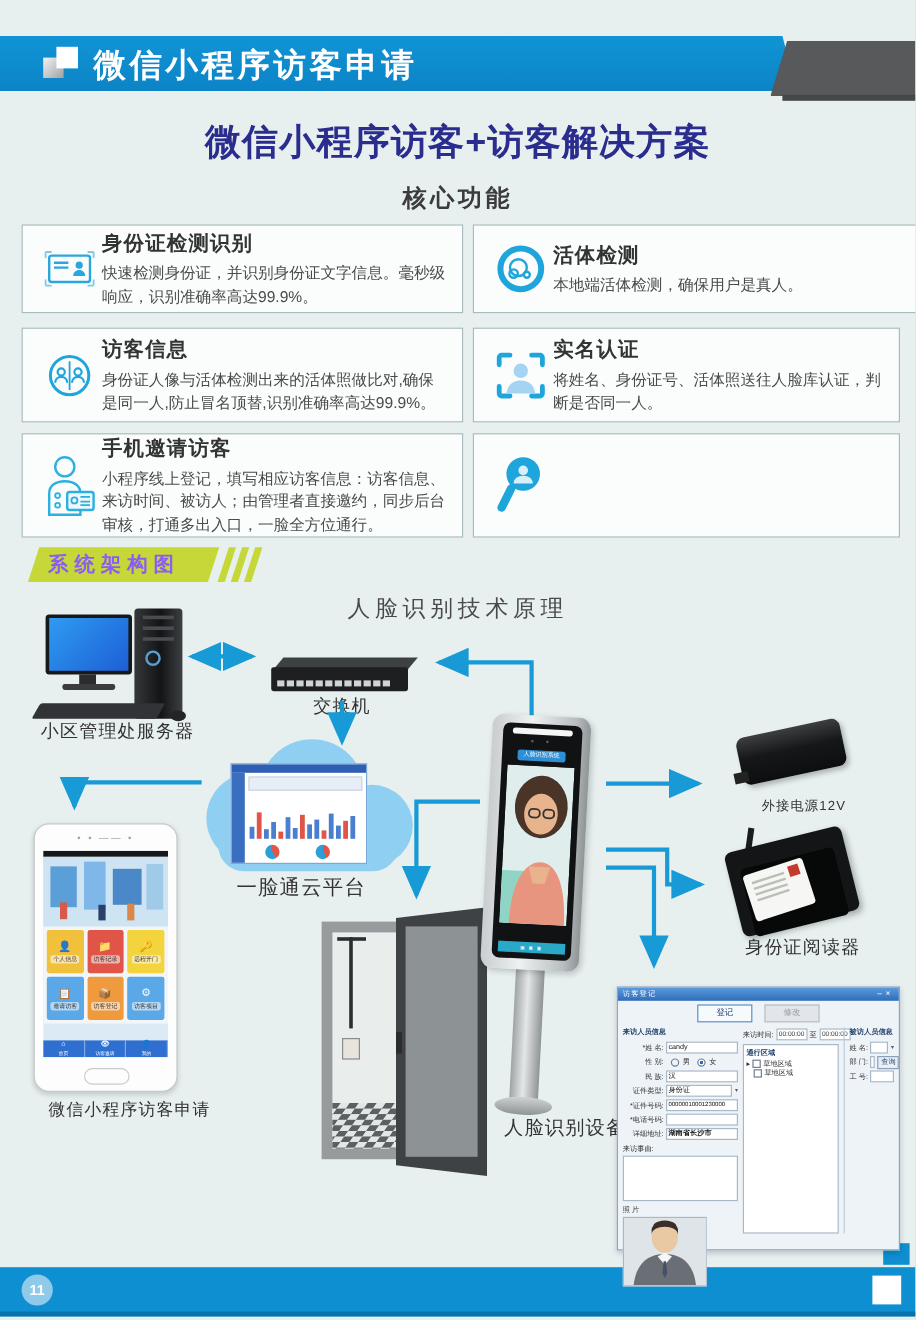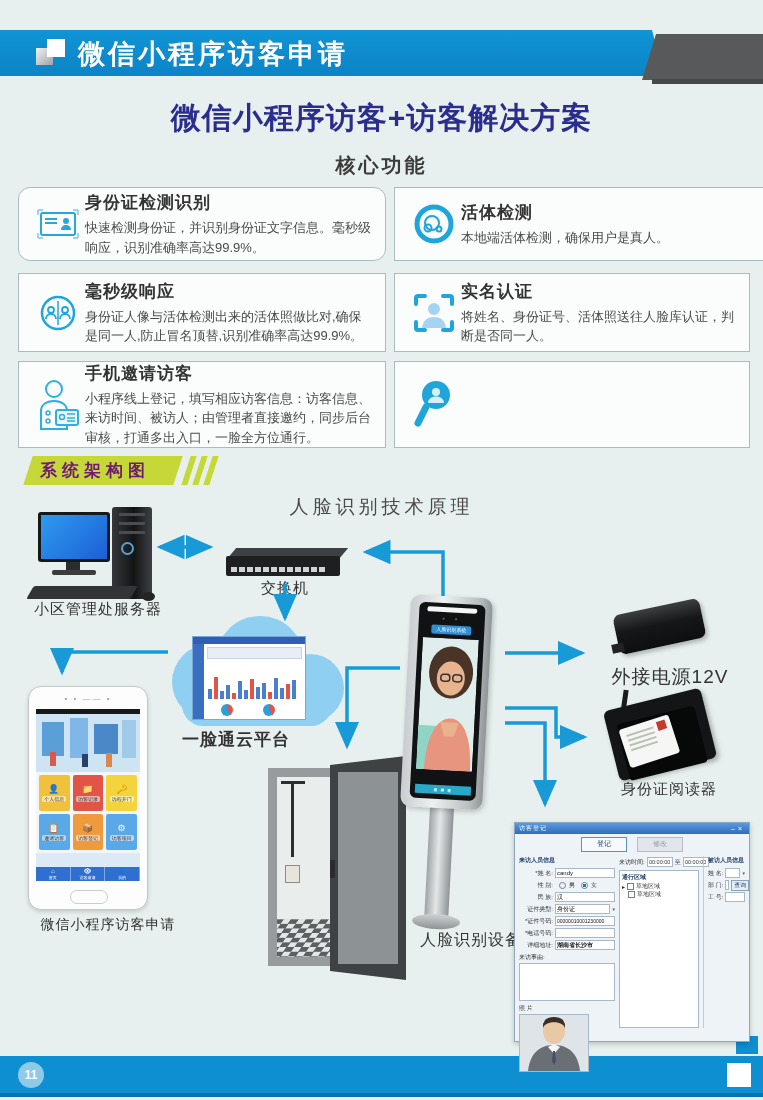"身份证检测识别" .c1 { border-radius: 12px -> none }
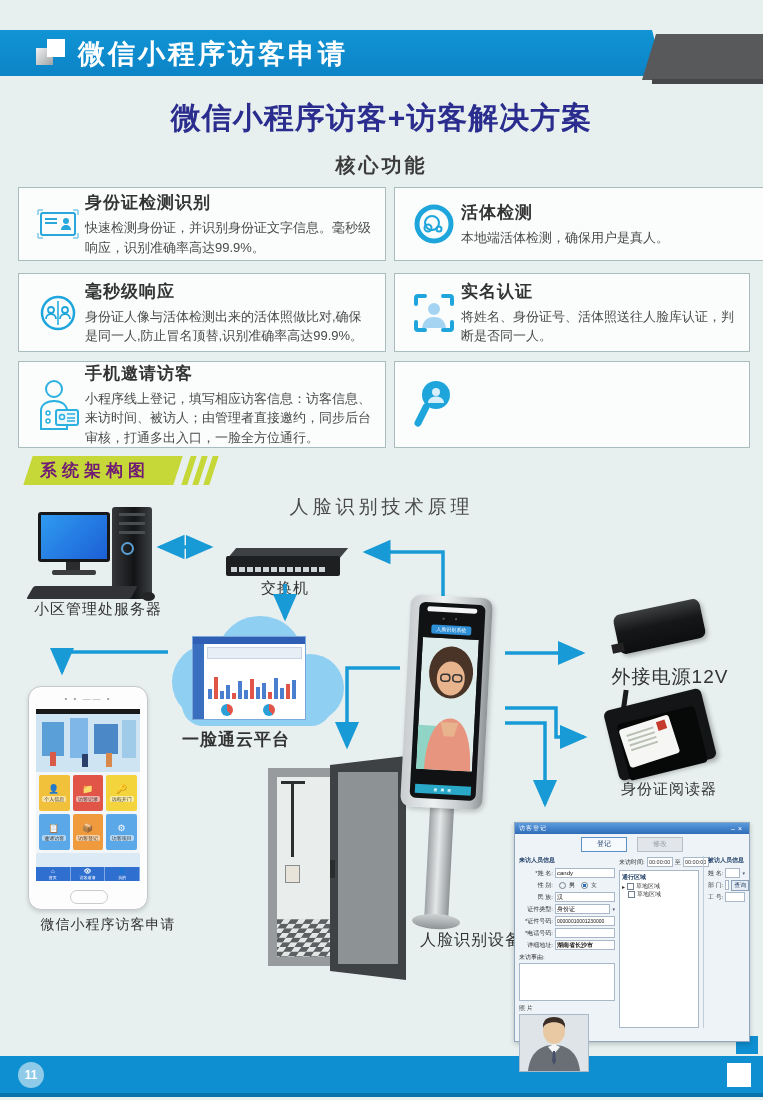"毫秒级响应" h3 { text: 毫秒级响应 -> 访客信息 }
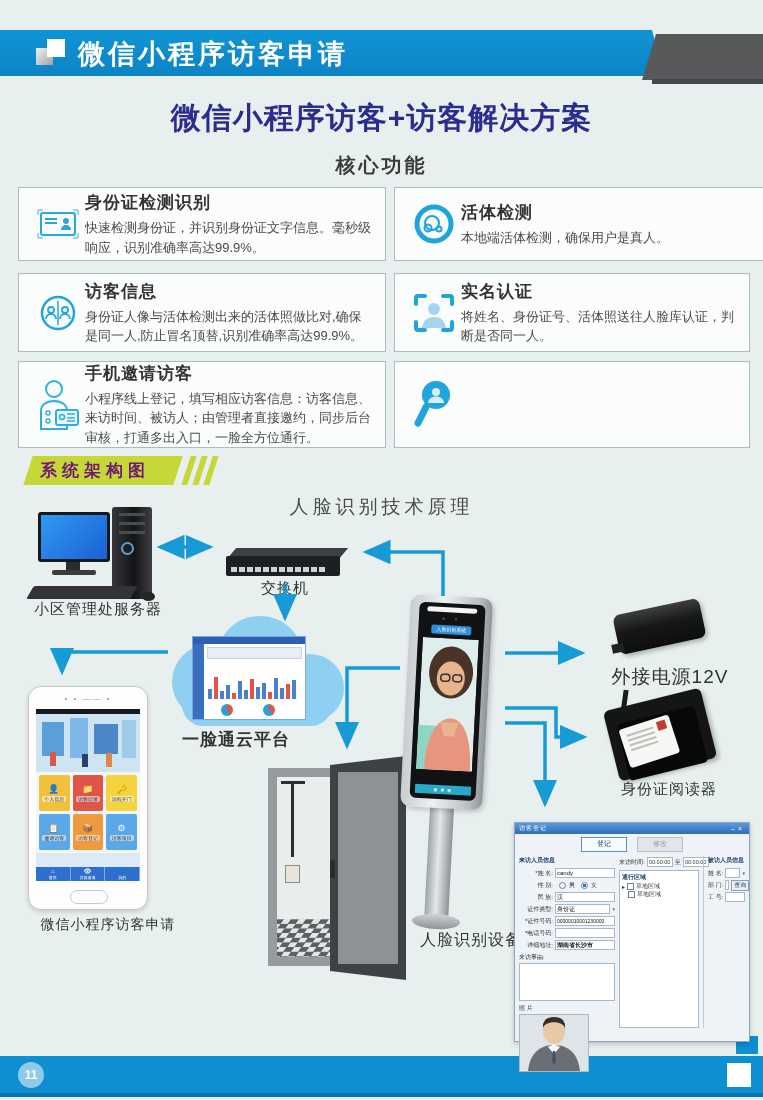"系统架构图" .arch-tag-tx { color: #701a75 -> #8b5cf6 }
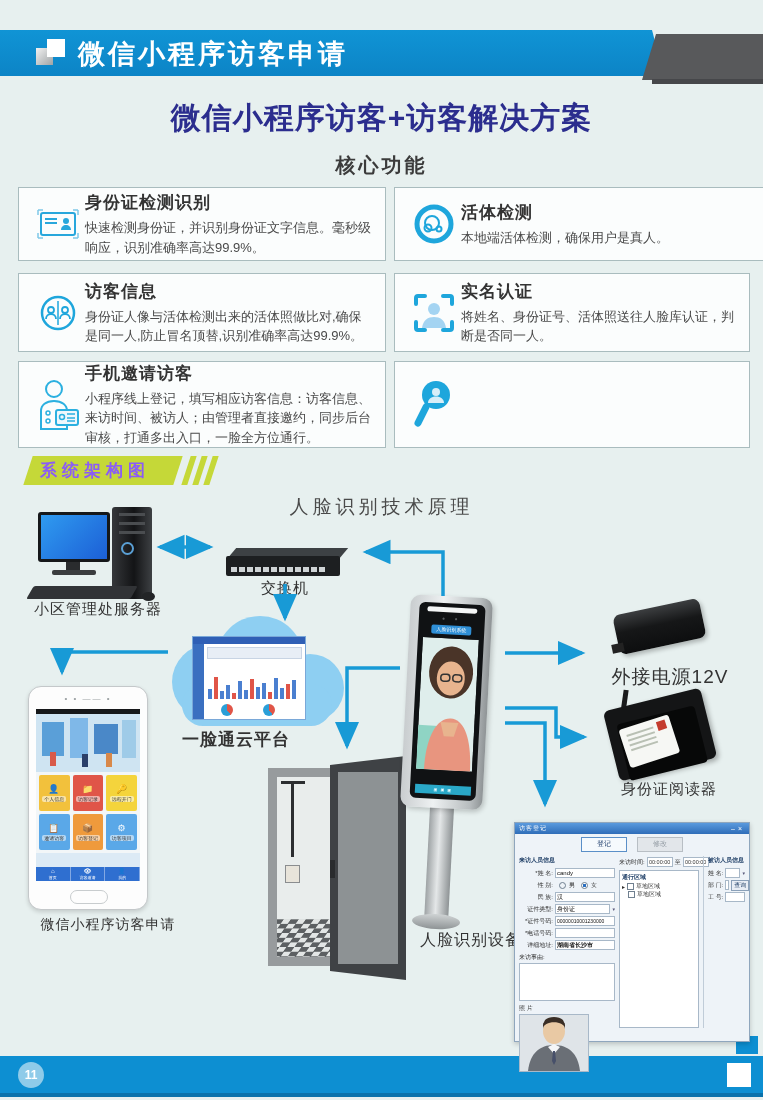"外接电源12V" .power-label { font-size: 19px -> 11px }
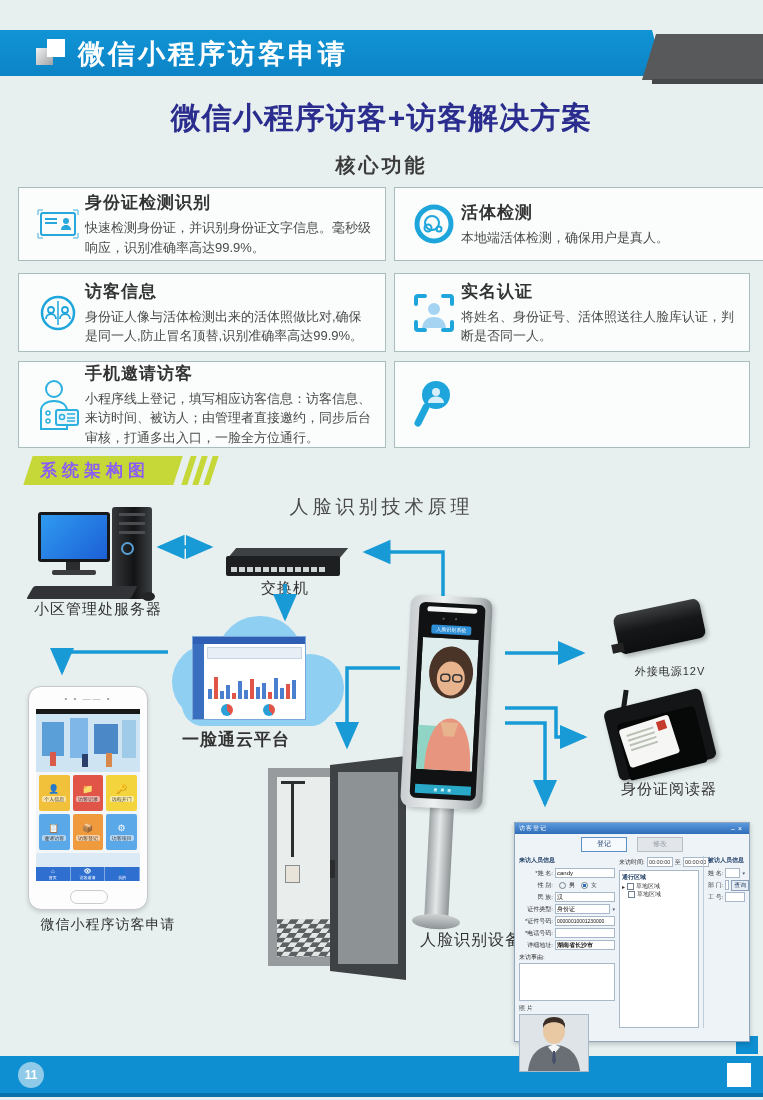"一脸通云平台" .cloud-label { font-weight: bold -> normal; left: 156px -> 171px }
